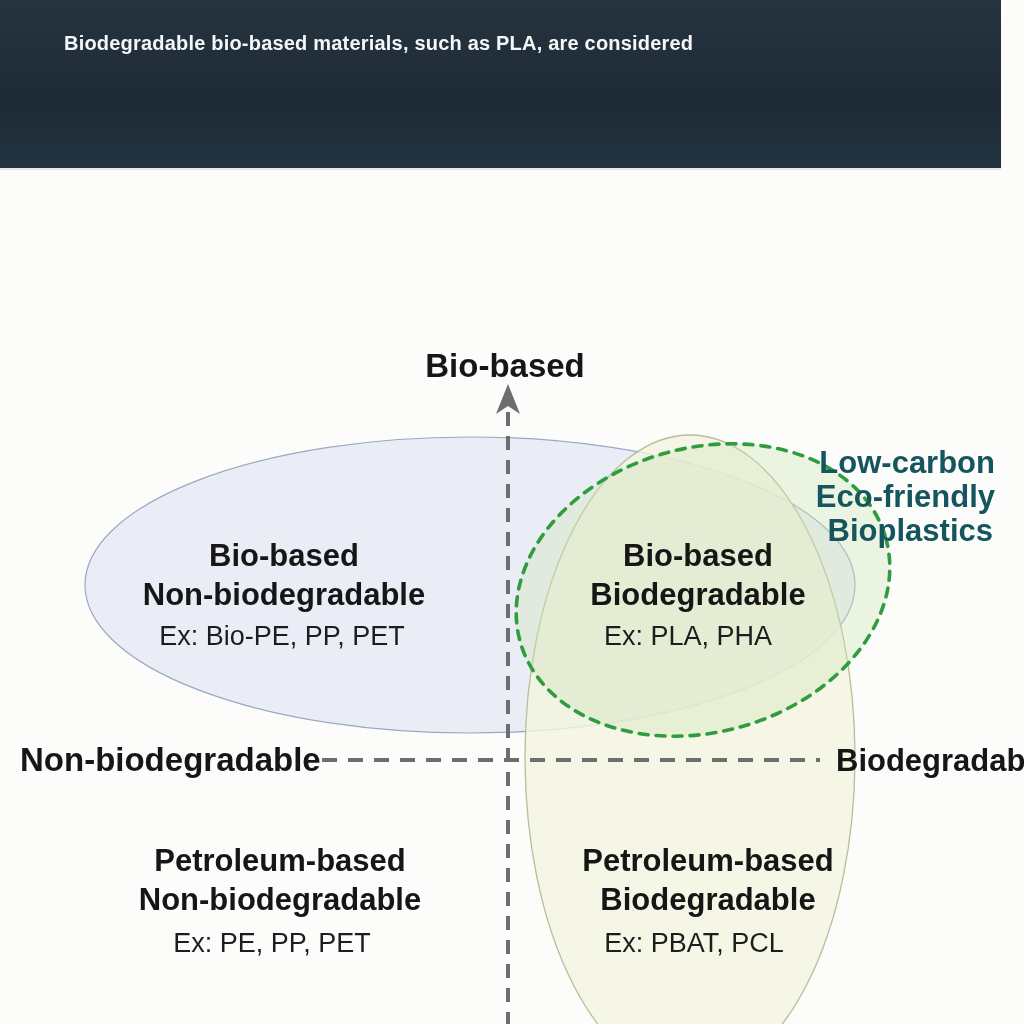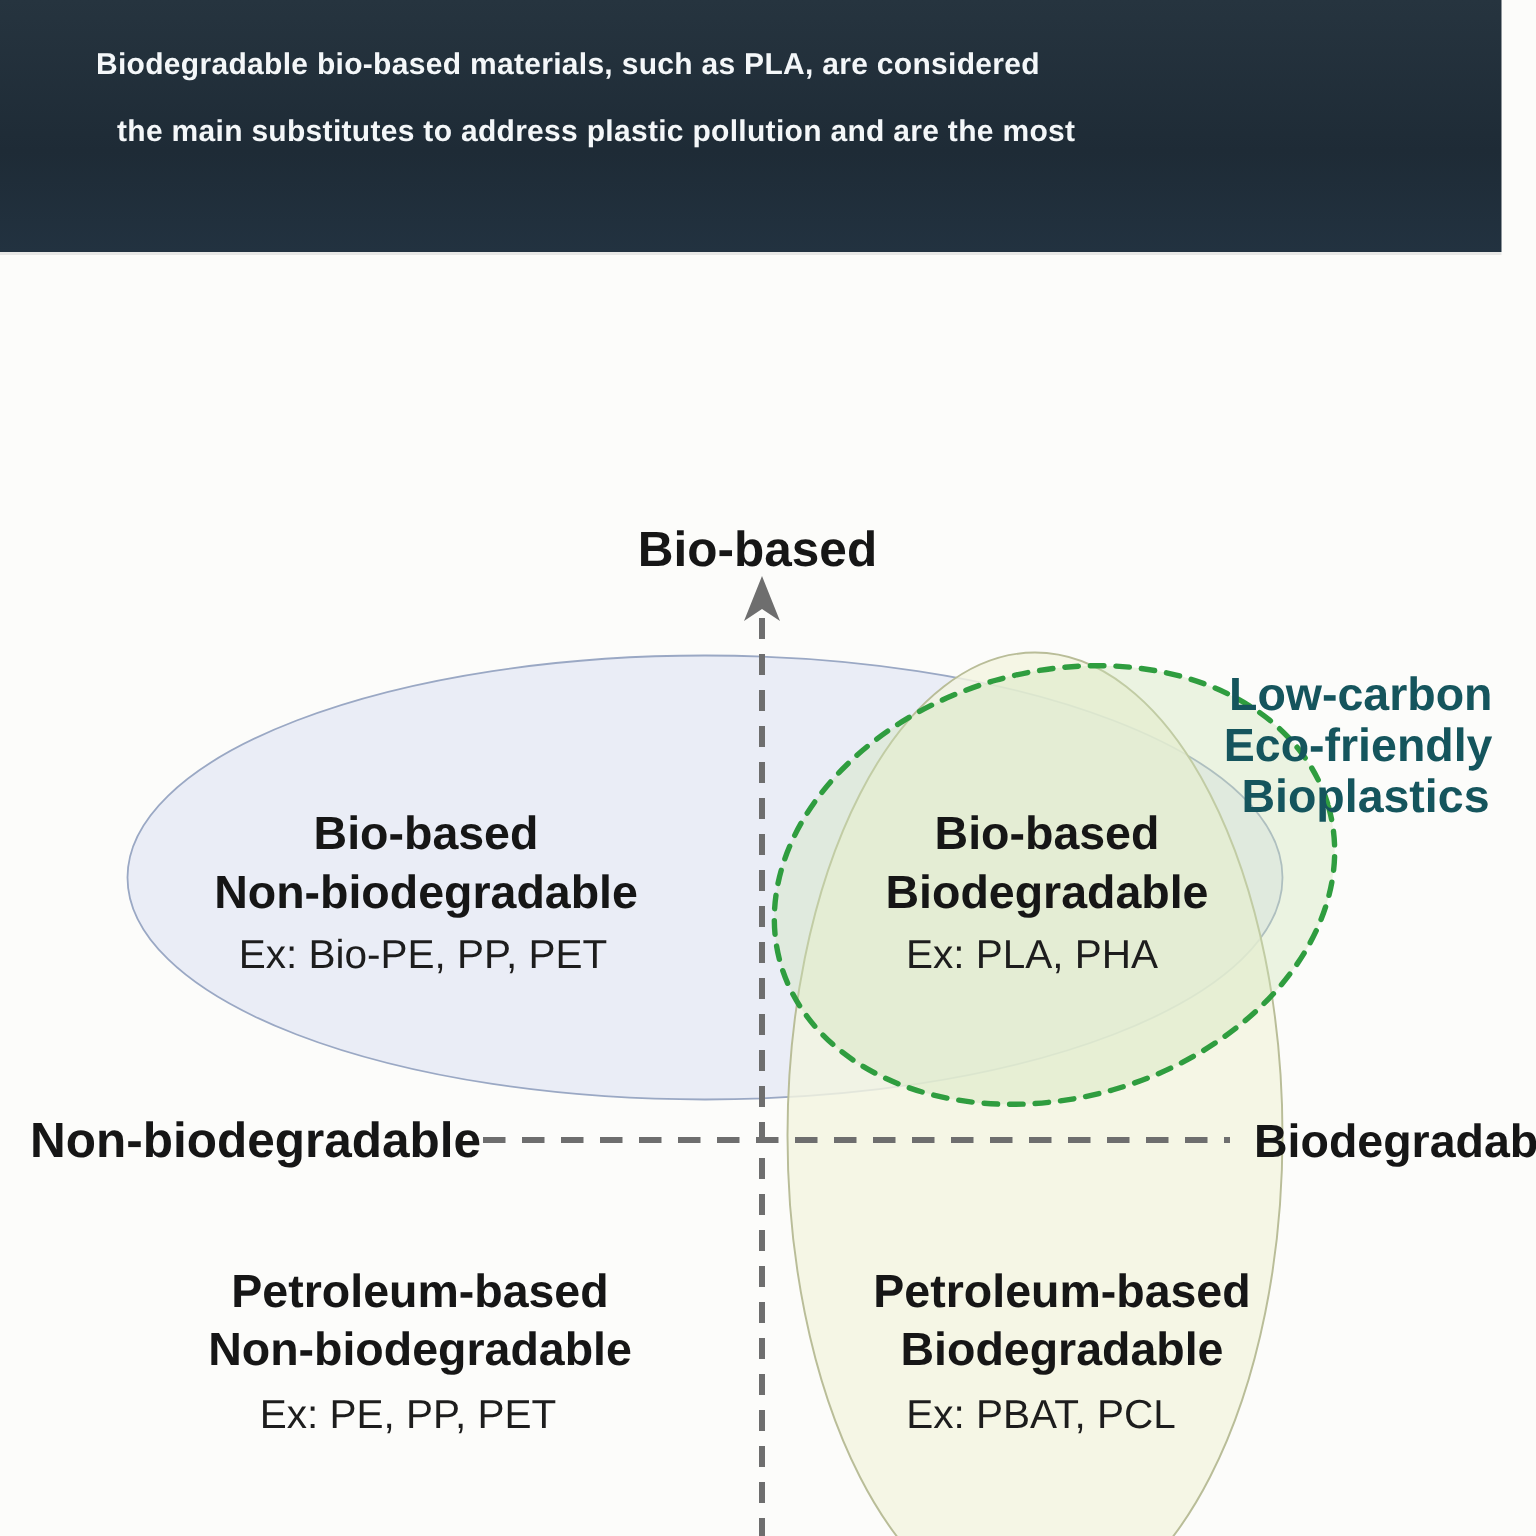"the main substitutes to address" div.bline { html: <div>the main substitutes to address plastic pollution and are the most</div> -> none }
